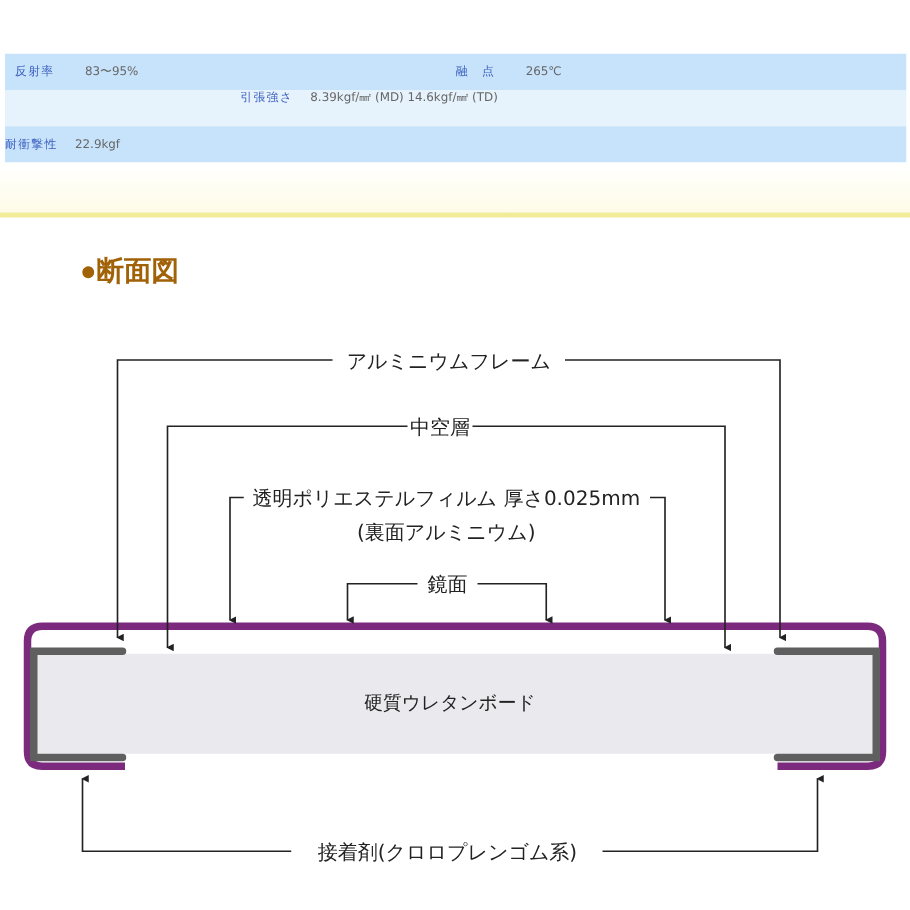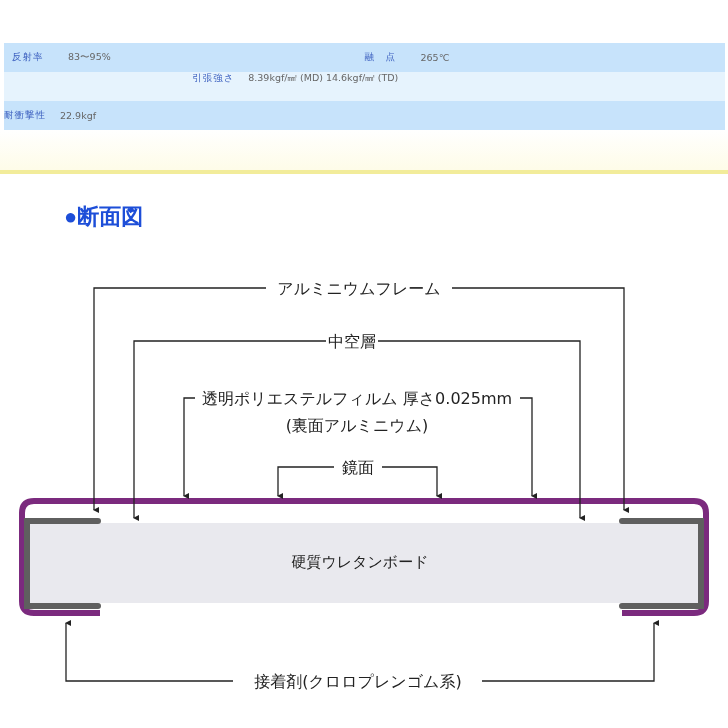"●断面図" .section-title { color: #1d4ed8 -> #a16207 }
